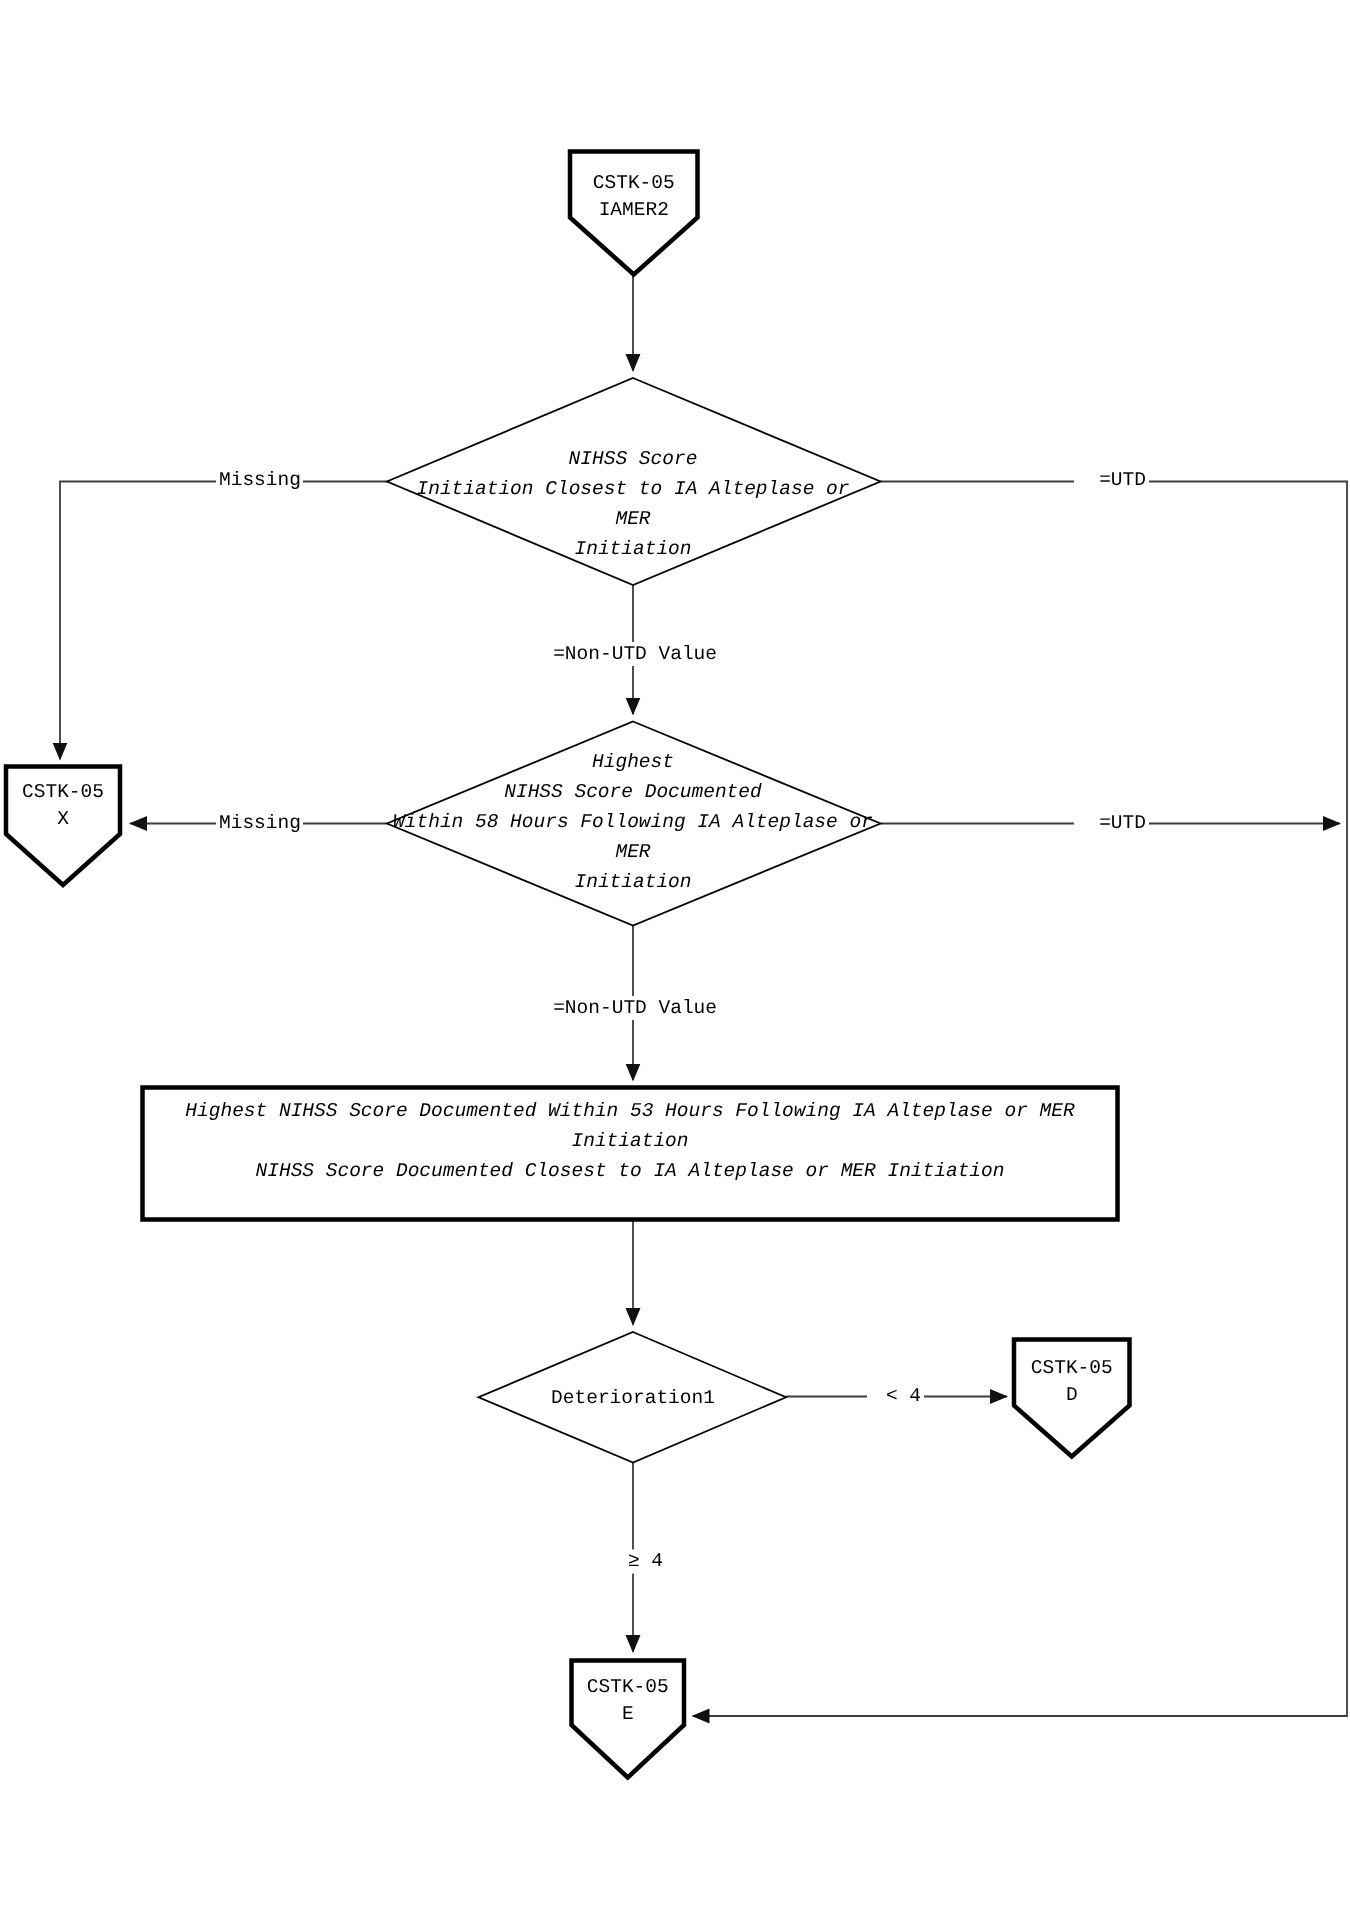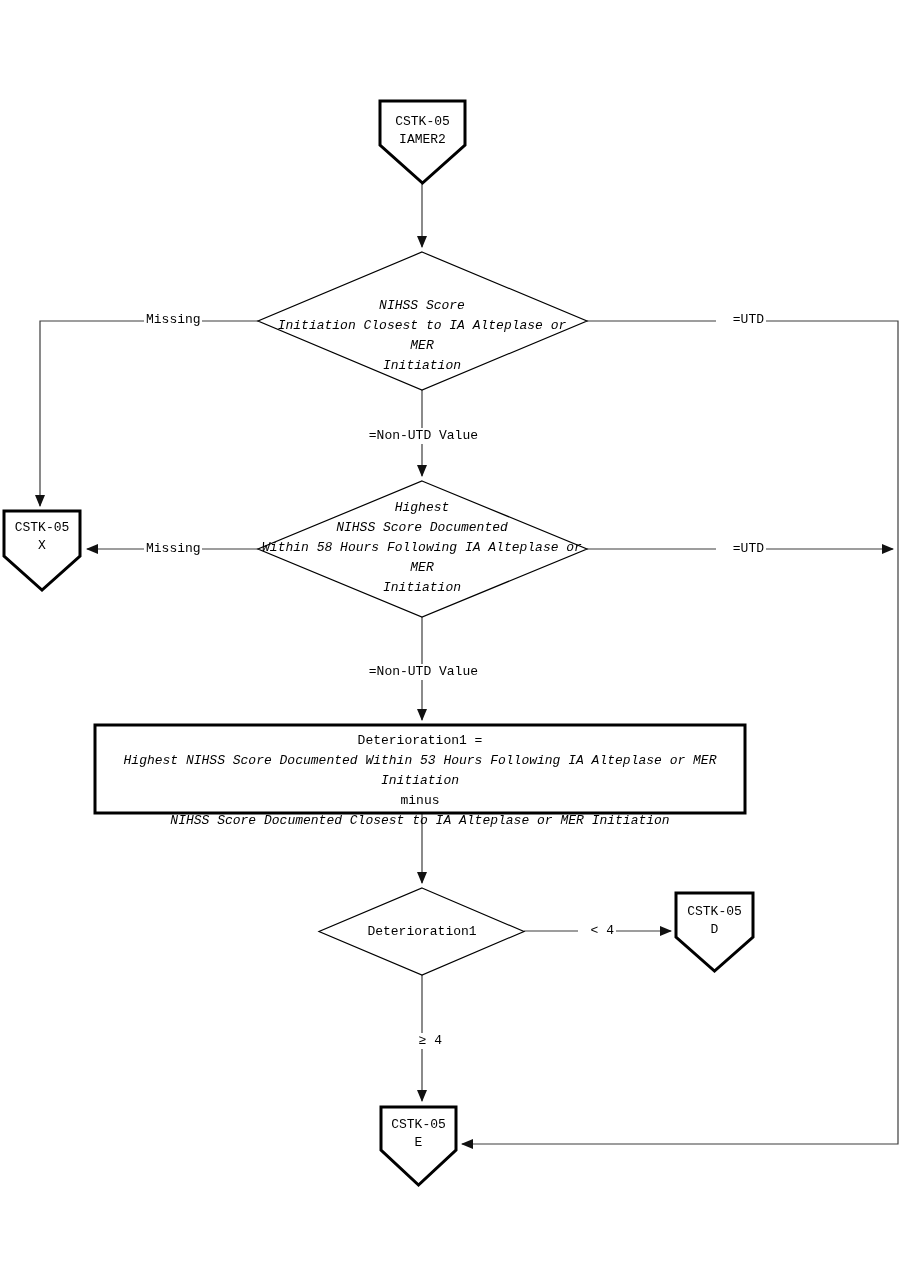"Deterioration1 =" div.r { html: <div>Deterioration1 =</div> -> none }
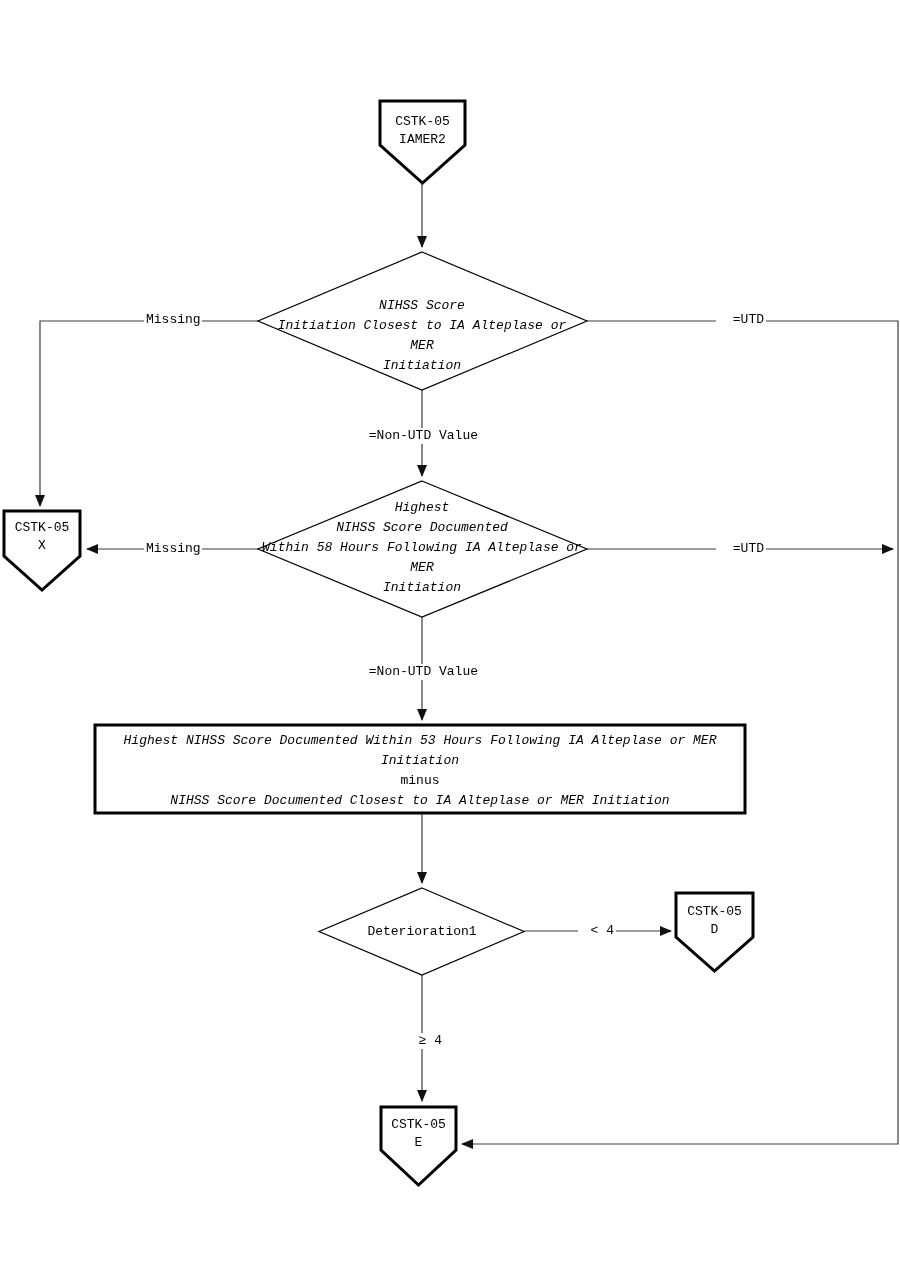"minus" div.r { html: <div>minus</div> -> none }
